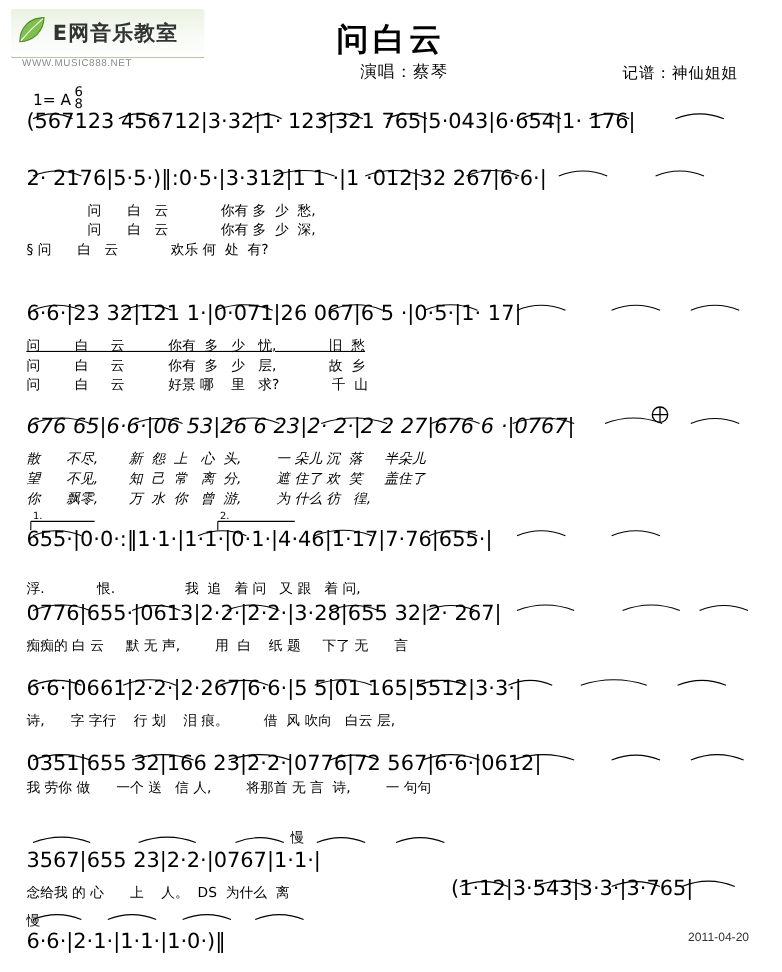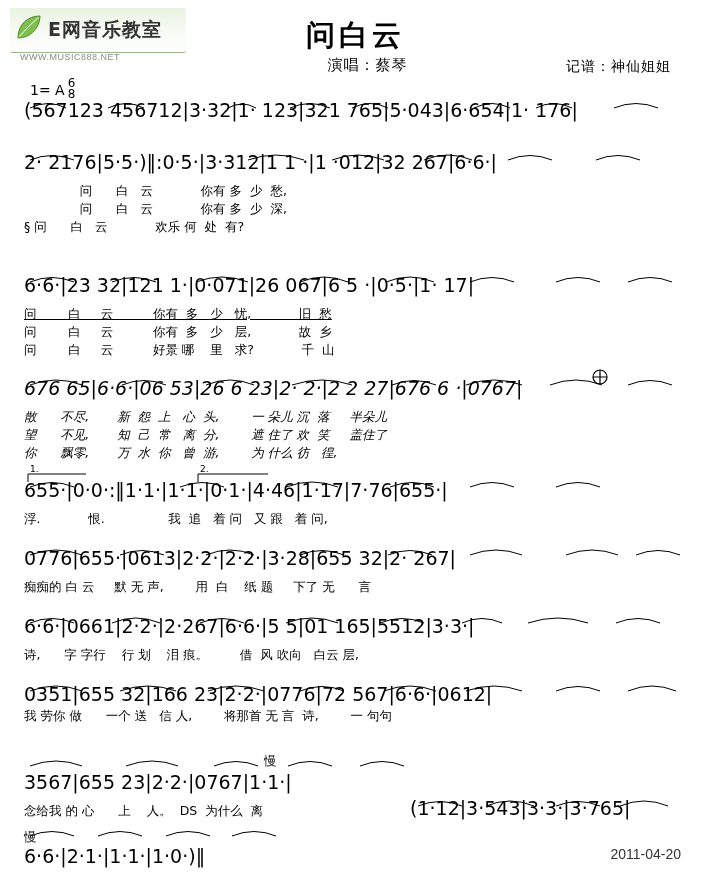"浮. 恨. 我 追 着" div.lyr { margin-top: 8px -> 24px }
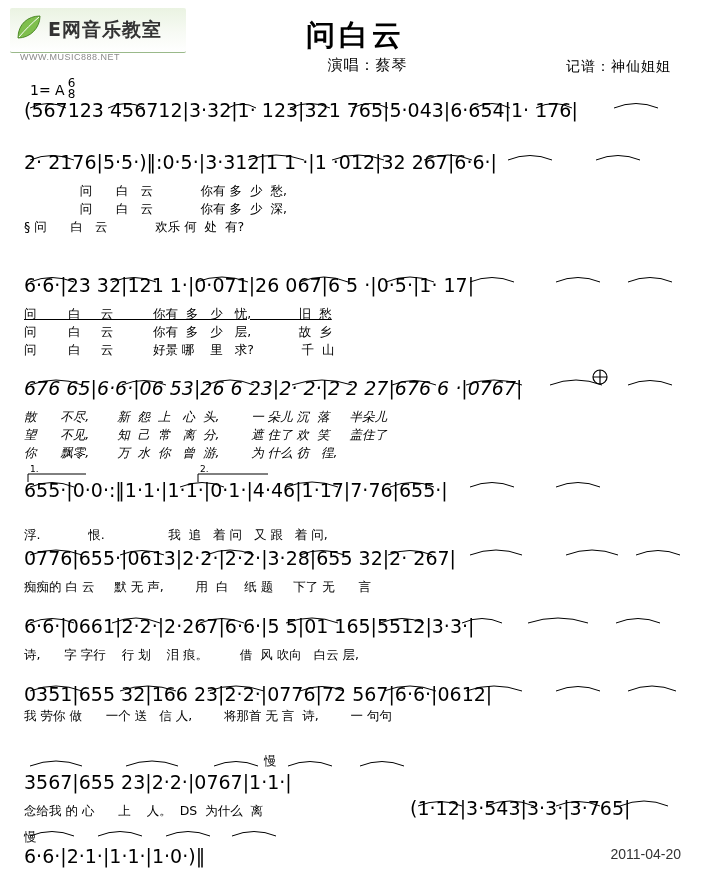"2011-04-20" .date { font-size: 14px -> 11px }
